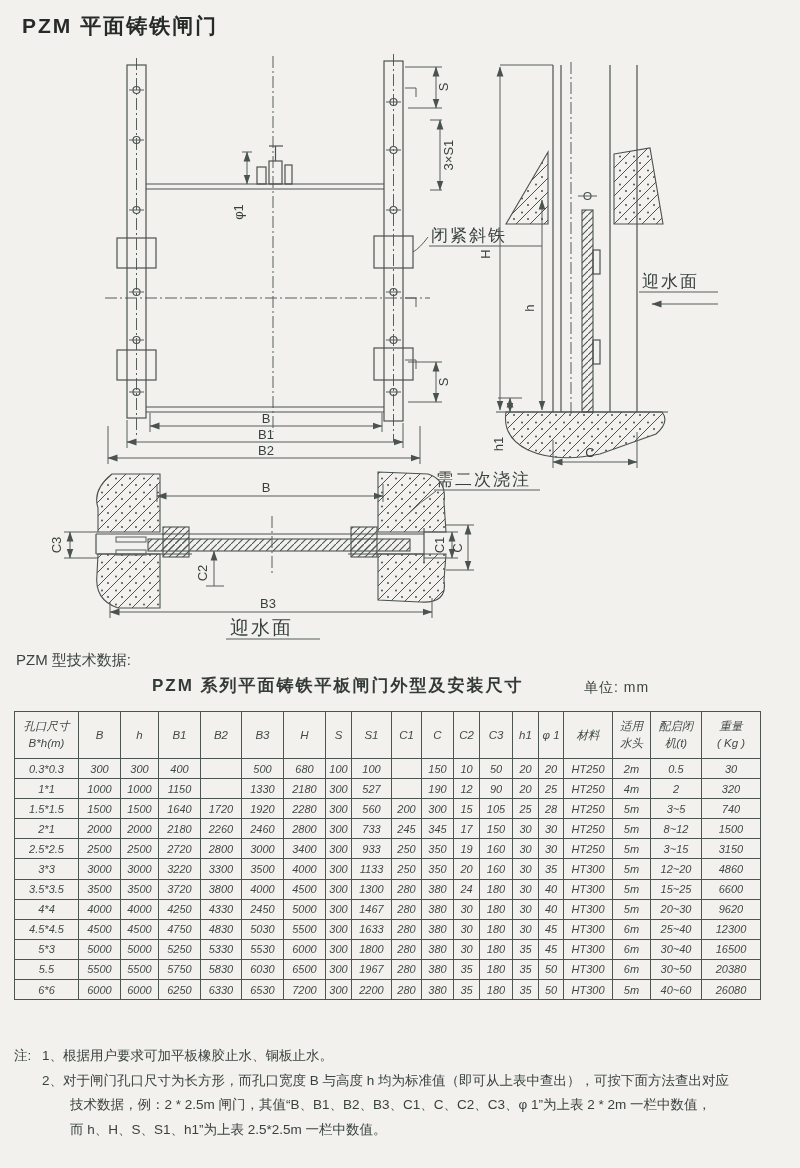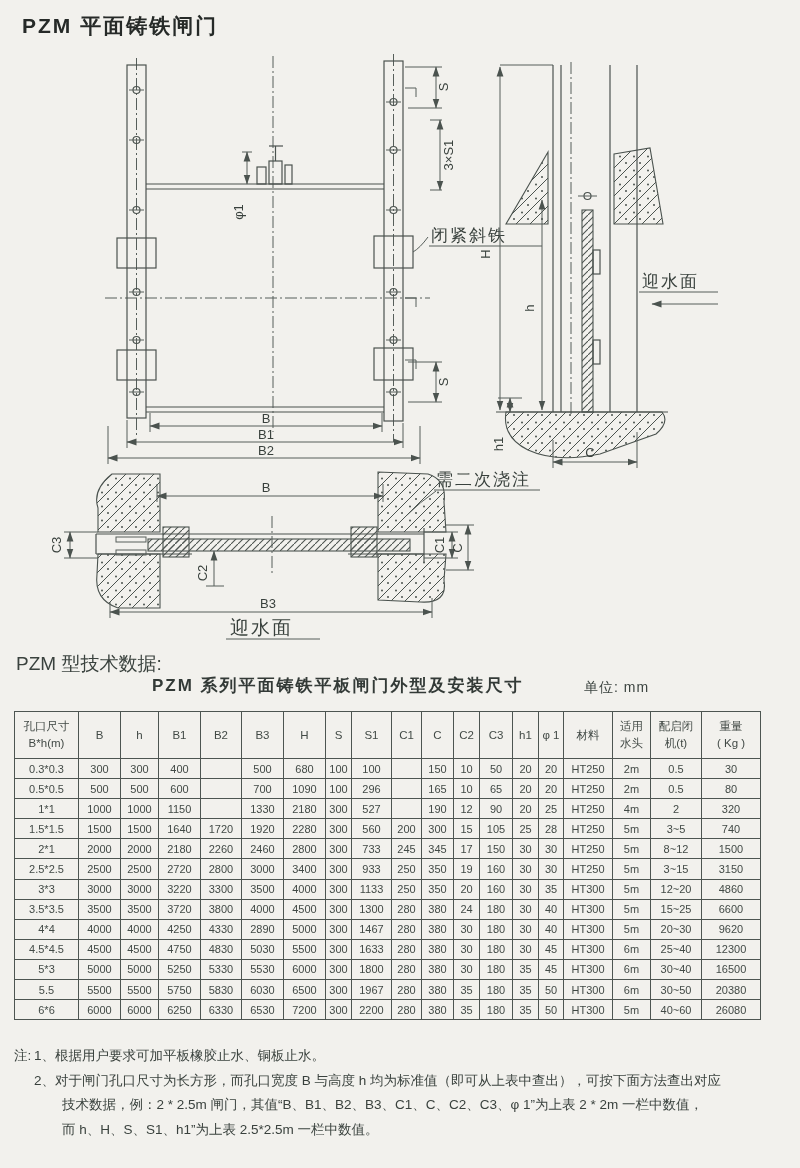"PZM 型技术数据:" .data-label { font-size: 19px -> 15px }
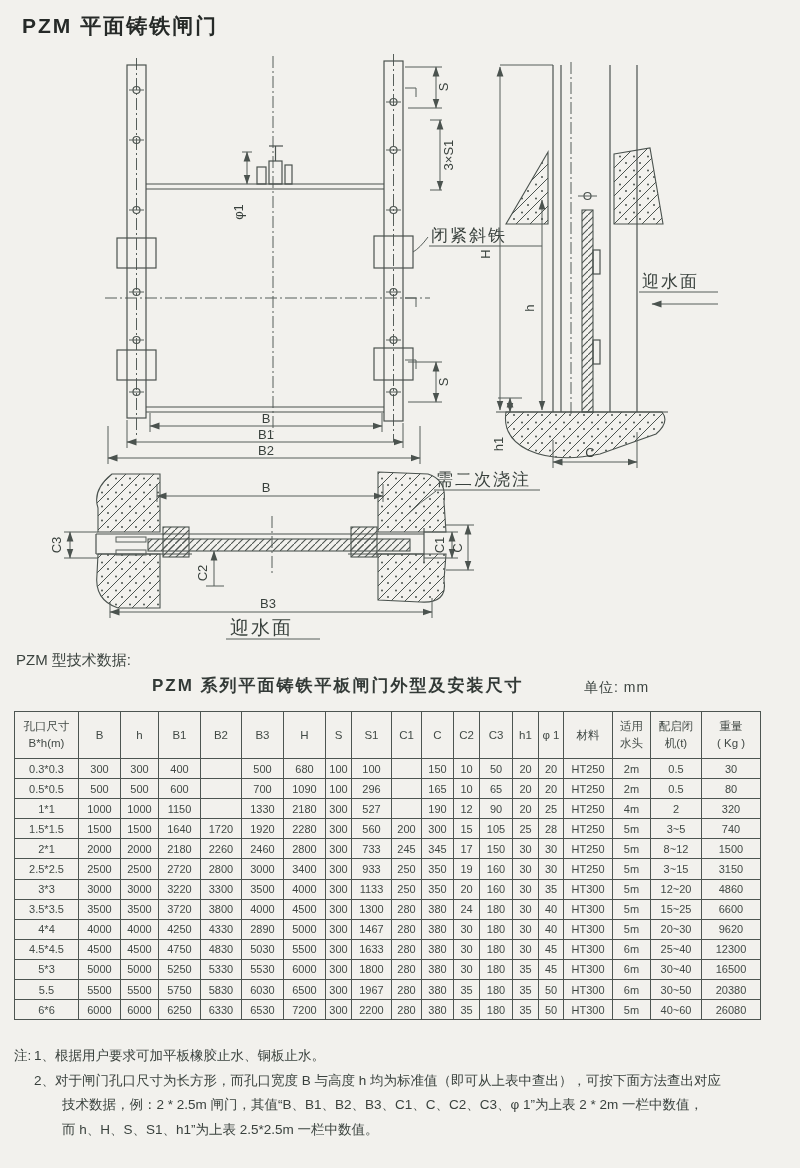"孔口尺寸" table.spec { font-style: none -> italic }
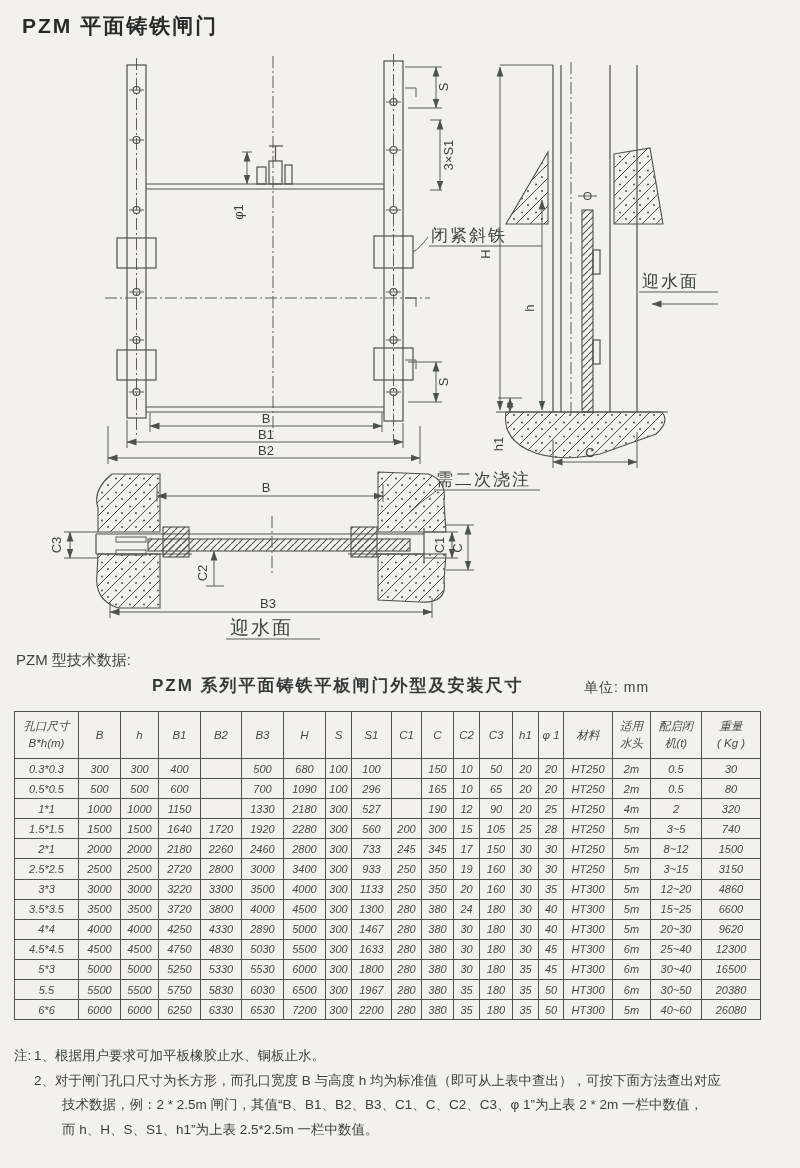"0.5*0.5" tr { html: <tr> <td>0.5*0.5</td> <td>500</td> <td>500</td> <td>600</td> <td></td> <td>700</td> <td>1090</td> <td>100</td> <td>296</td> <td></td> <td>165</td> <td>10</td> <td>65</td> <td>20</td> <td>20</td> <td>HT250</td> <td>2m</td> <td>0.5</td> <td>80</td> </tr> -> none }
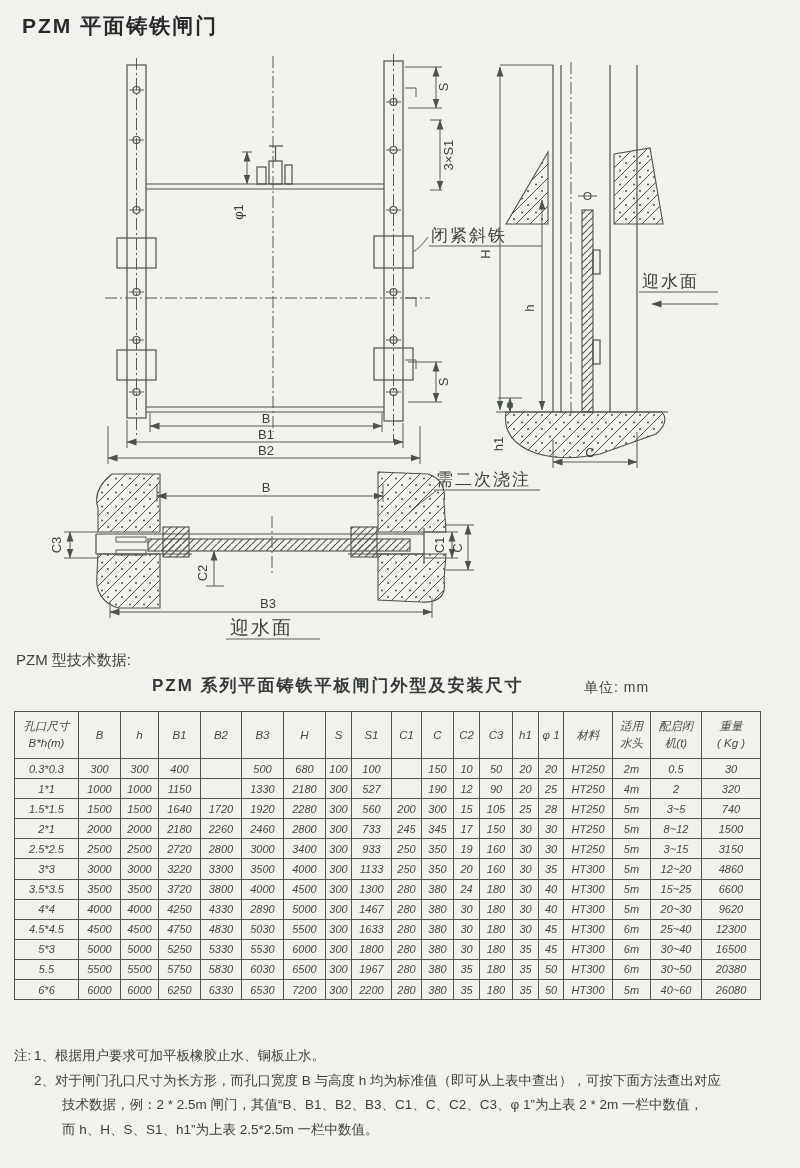"2890" td { text: 2890 -> 2450 }
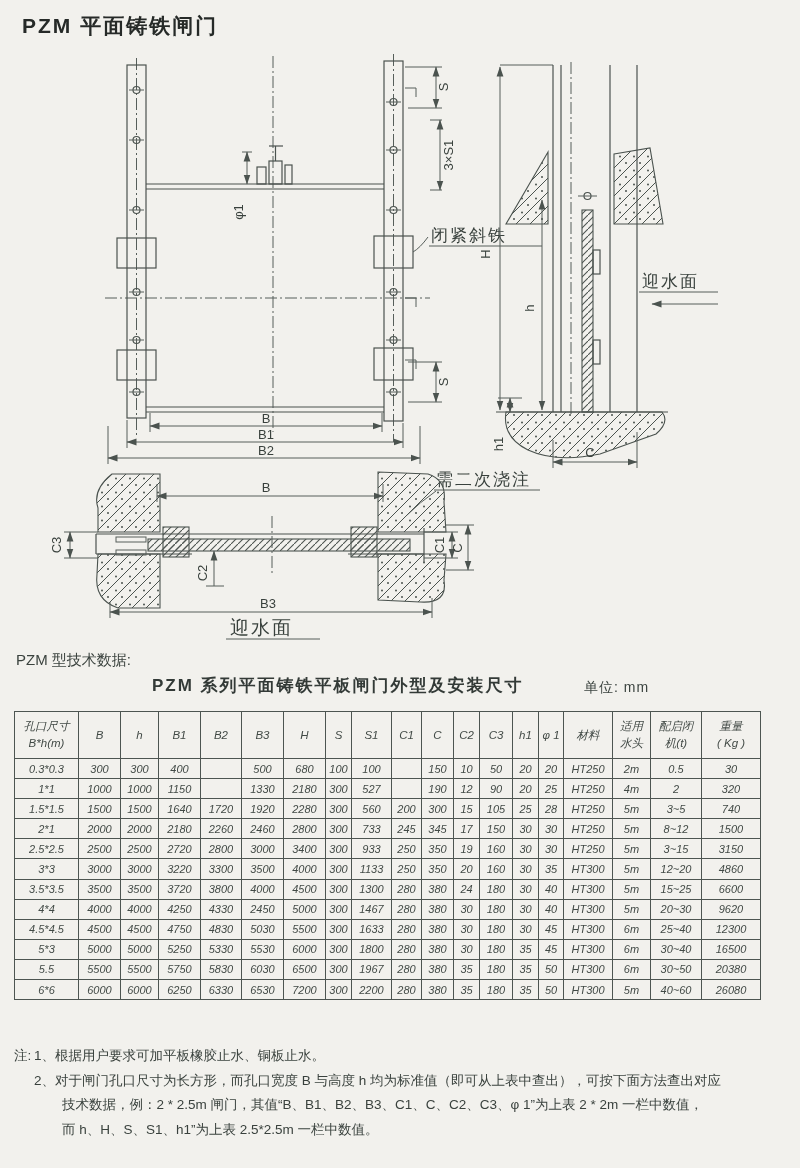"1、根据用户要求可加平板橡胶止水、铜板止水。" .notes .lines { margin-left: 20px -> 28px }
